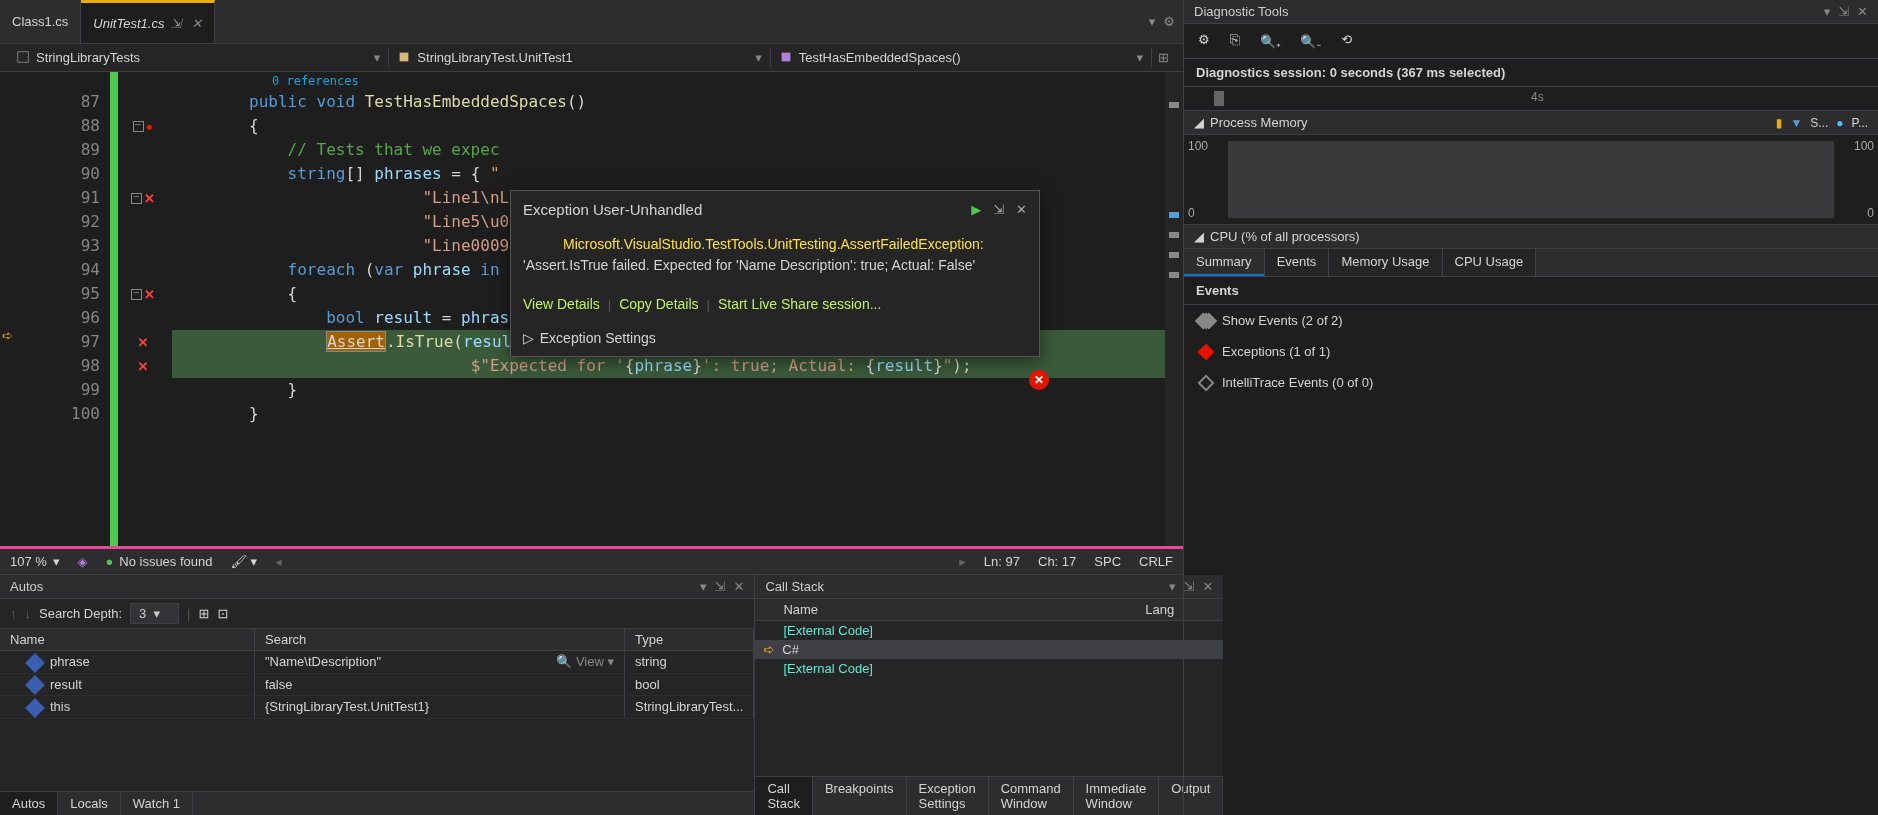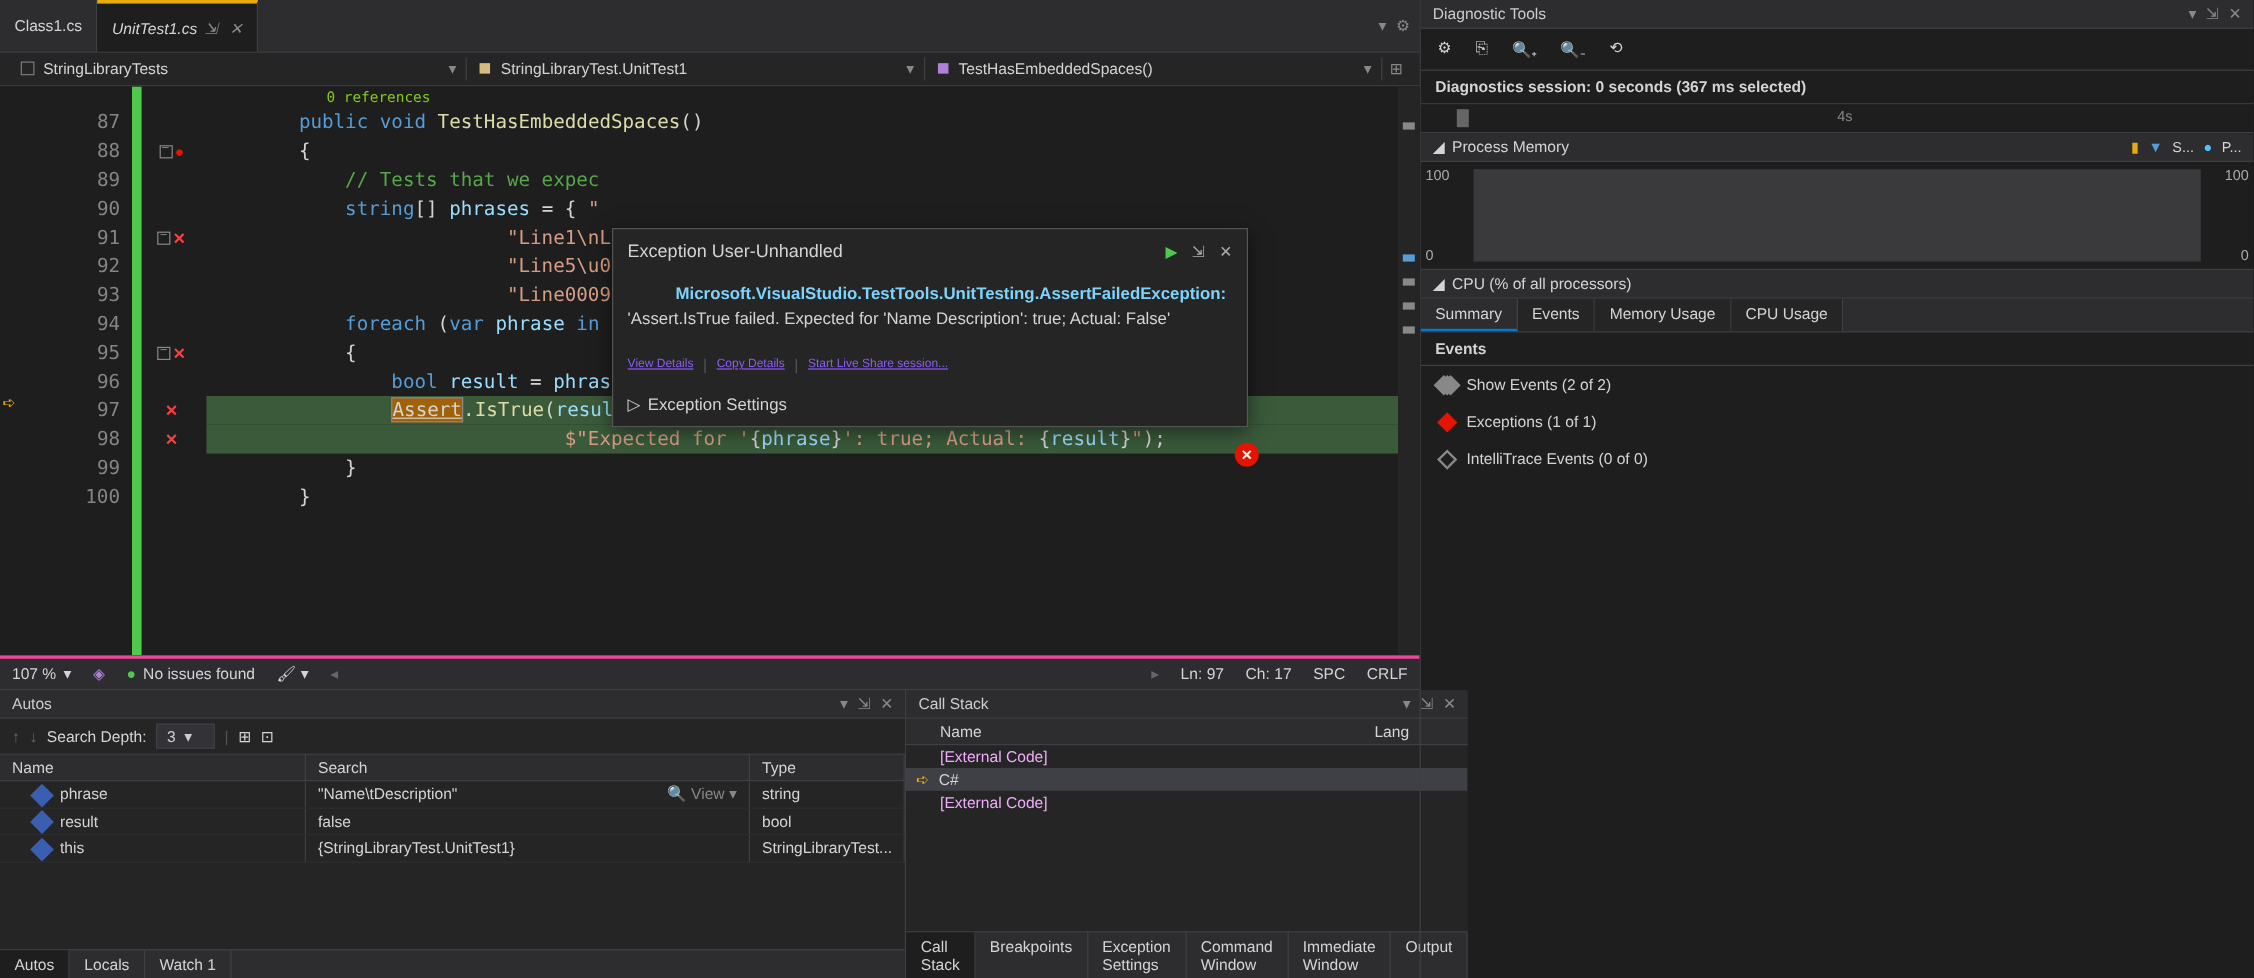"0 references" .code-references { color: #84cc16 -> #0ea5e9 }
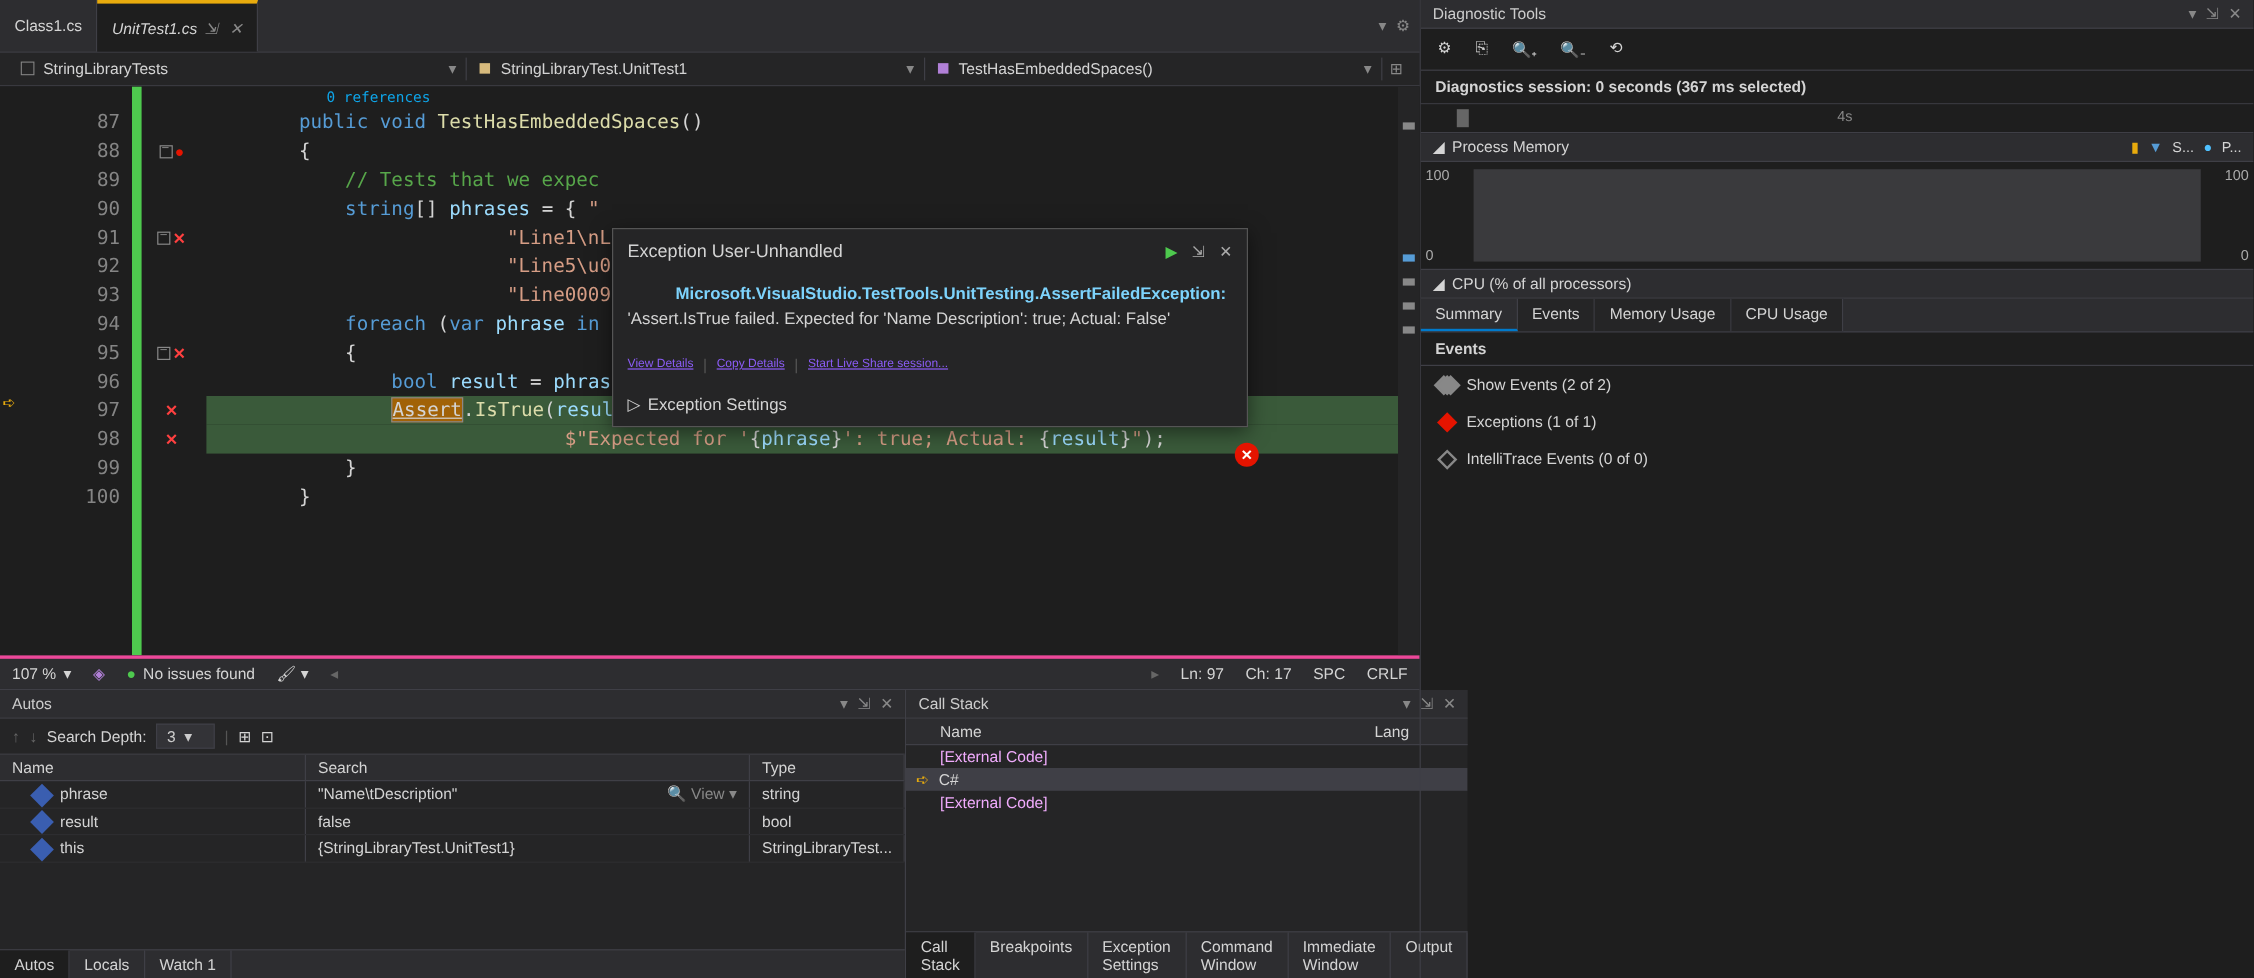"Microsoft.VisualStudio.TestTools.UnitTes" .ex-body strong { color: #7dd3fc -> #fde047; font-weight: 700 -> 400 }
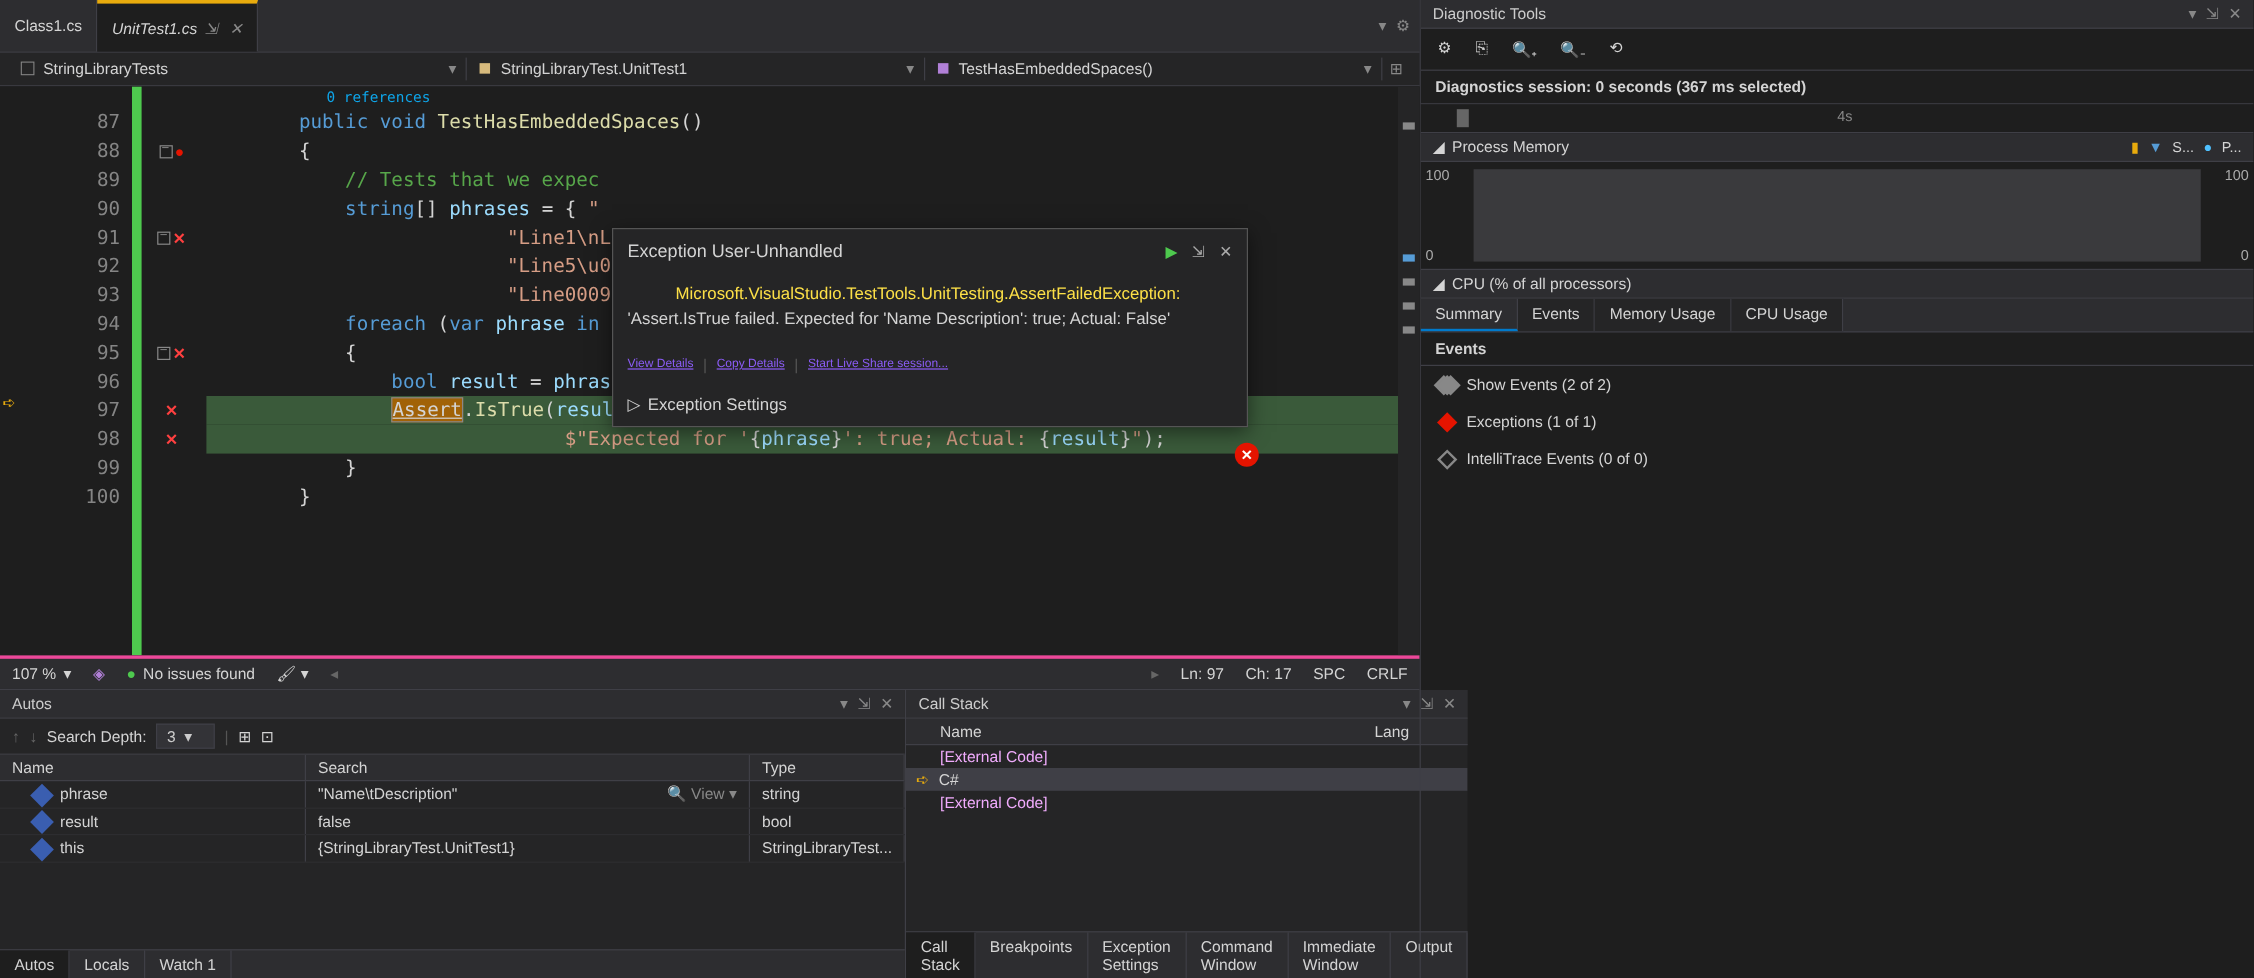"View Details" .ex-link { color: #8b5cf6 -> #bef264; font-size: 10px -> 14px; text-decoration: underline -> none }
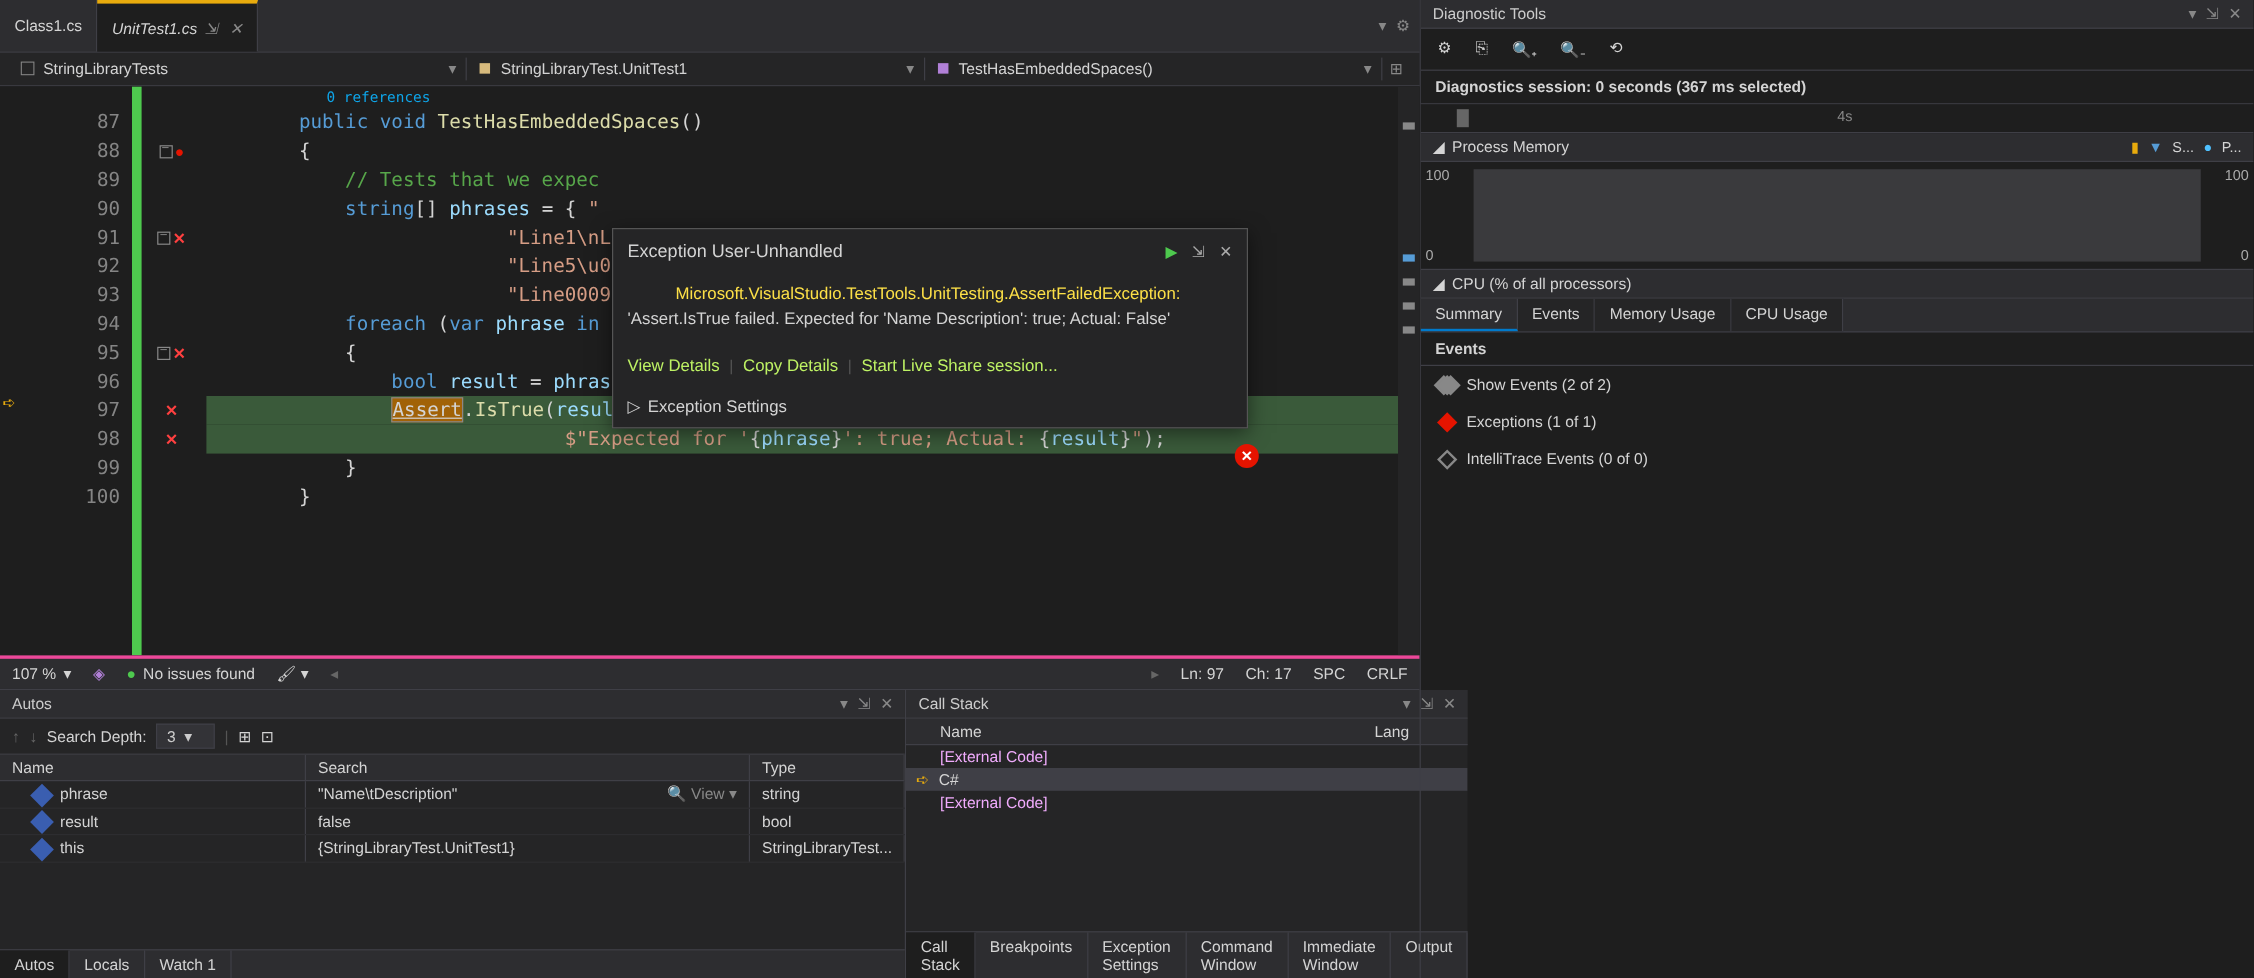"[External Code]" .cs-row.ext { color: #f0abfc -> #5eead4 }
